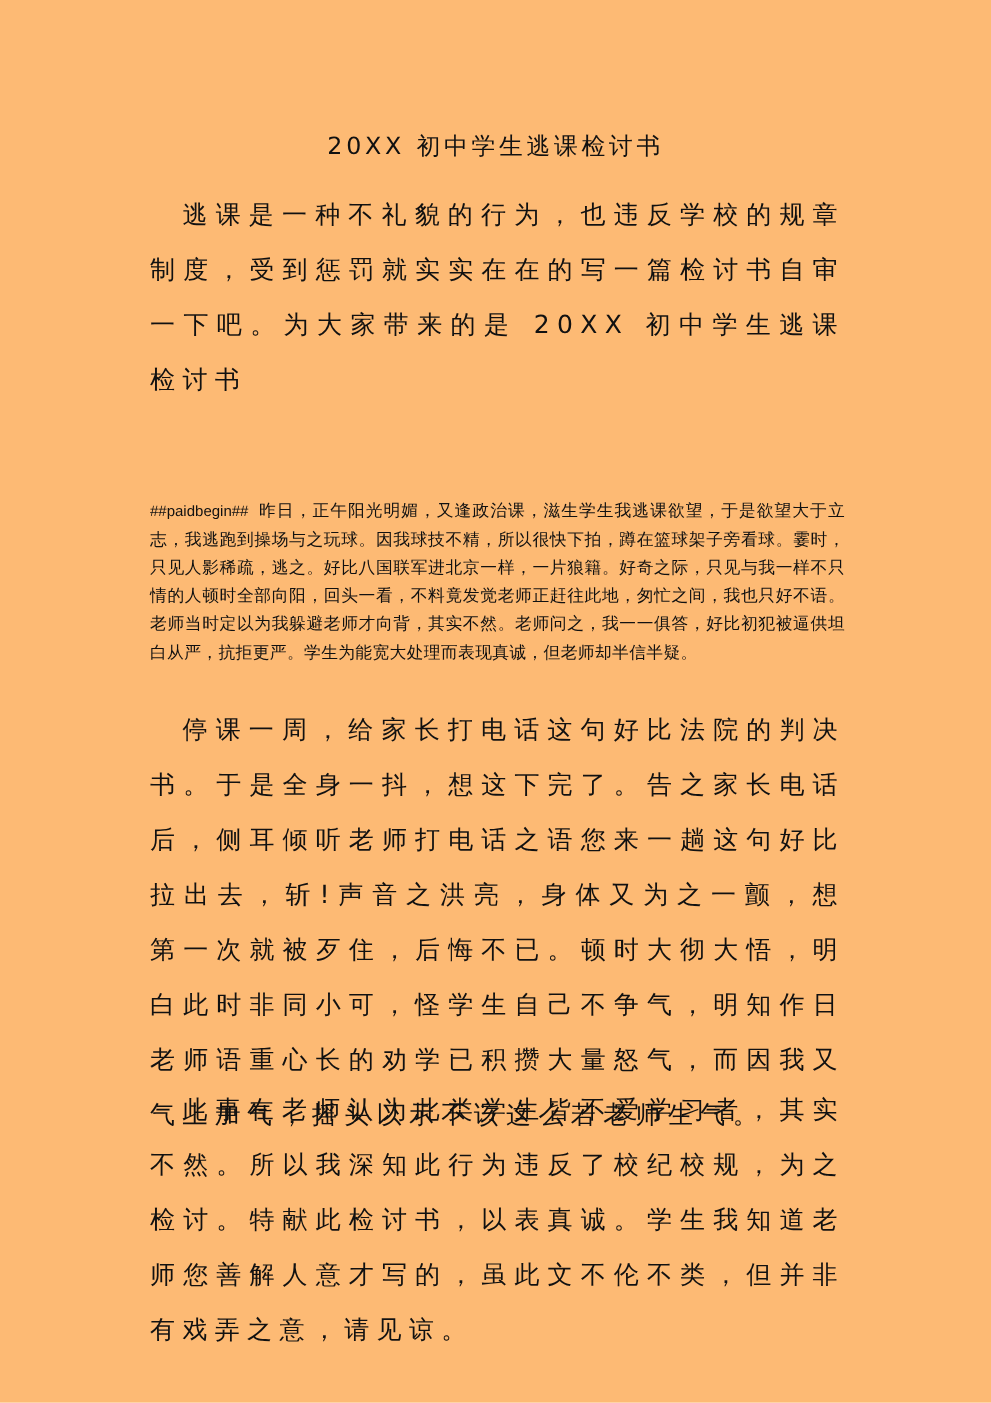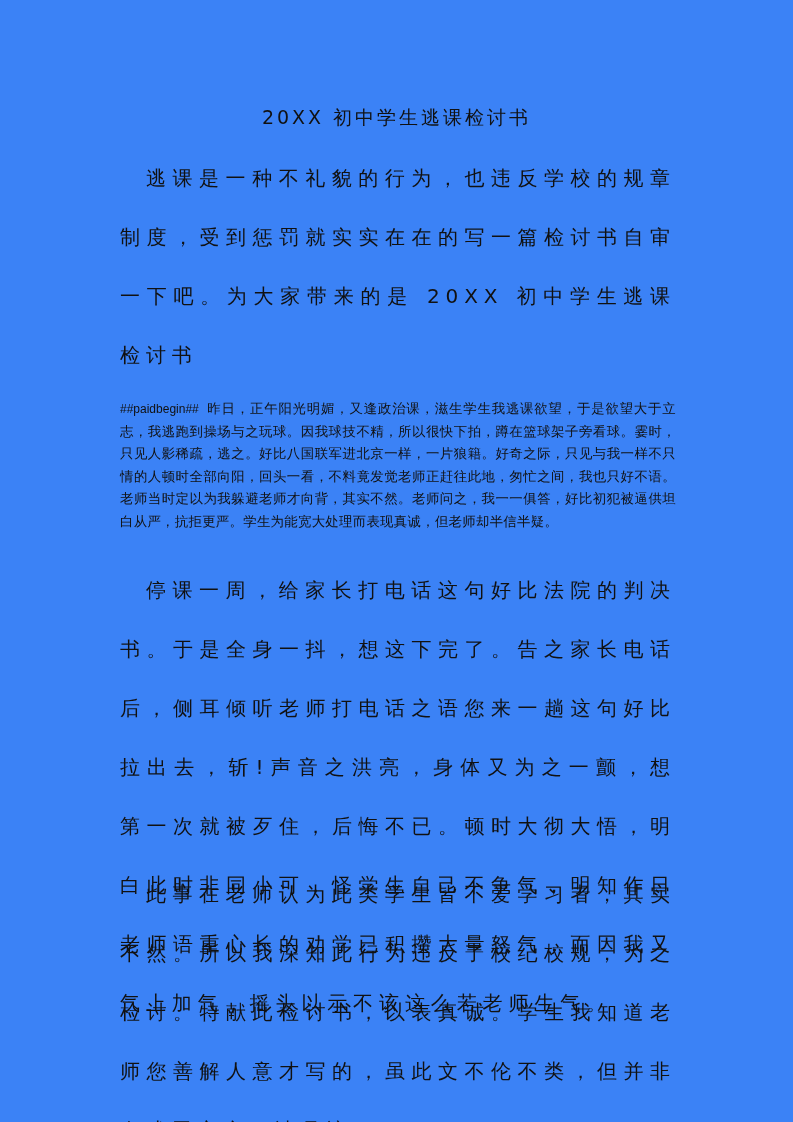"20XX 初中学生逃课检讨书" .page { background: #3b82f6 -> #fdba74 }
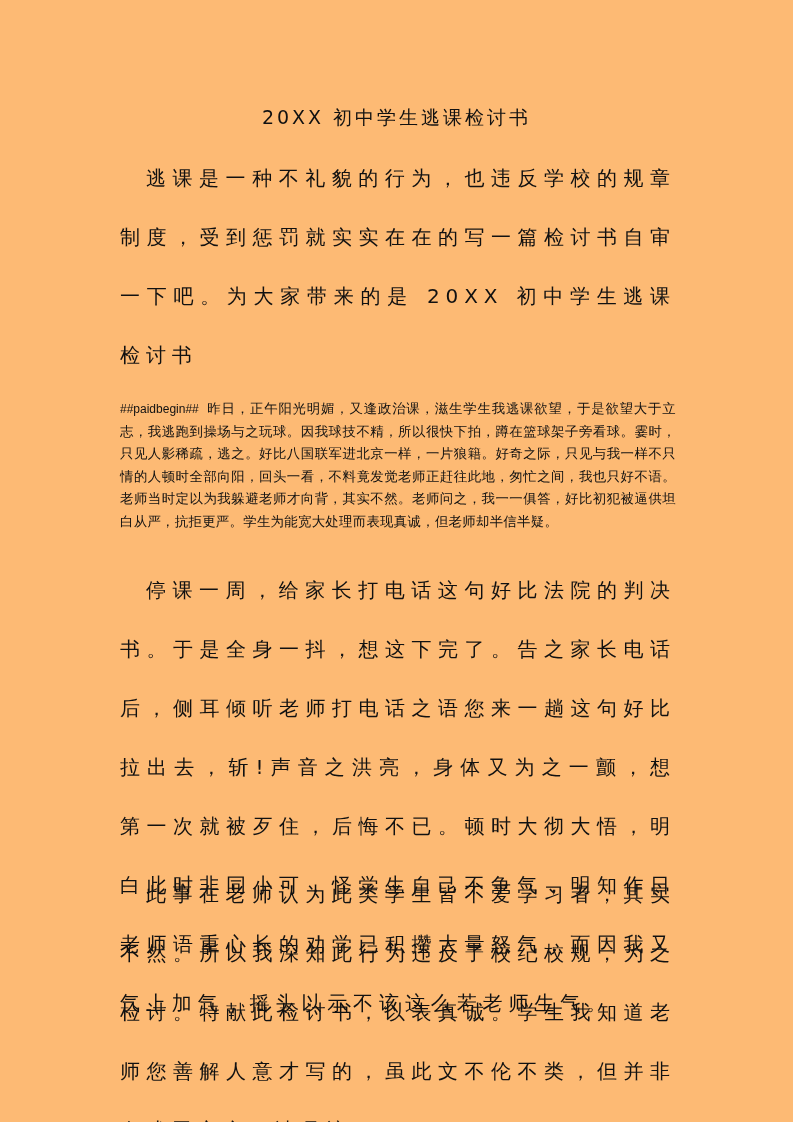"逃课是一种不礼貌的行为，也违反学校的规章制度，受到惩罚就实实在在的写一篇检讨书自" .para { line-height: 59px -> 44px }
